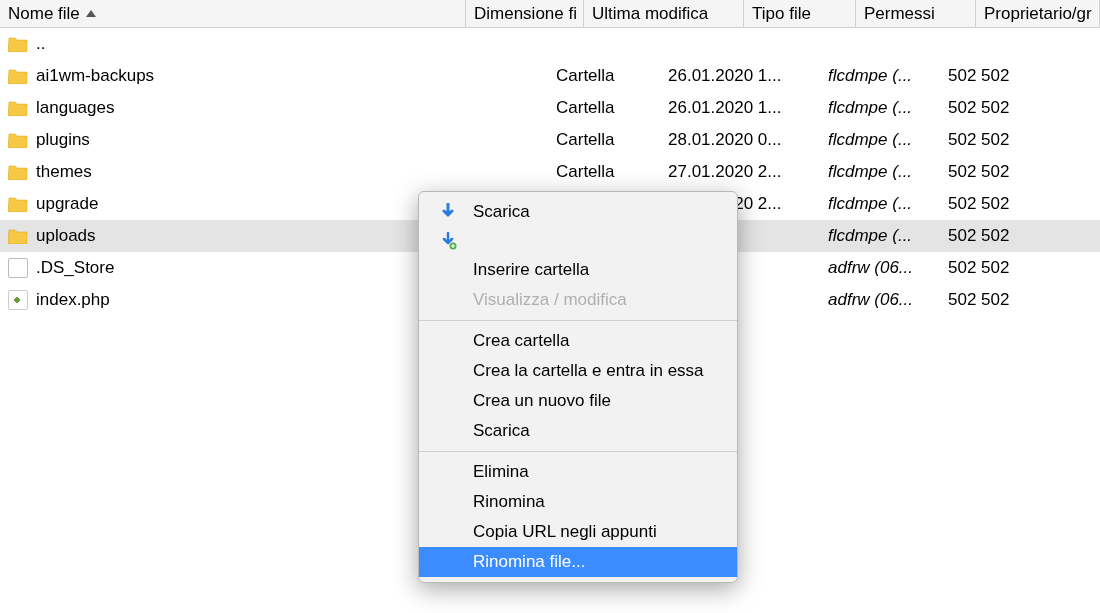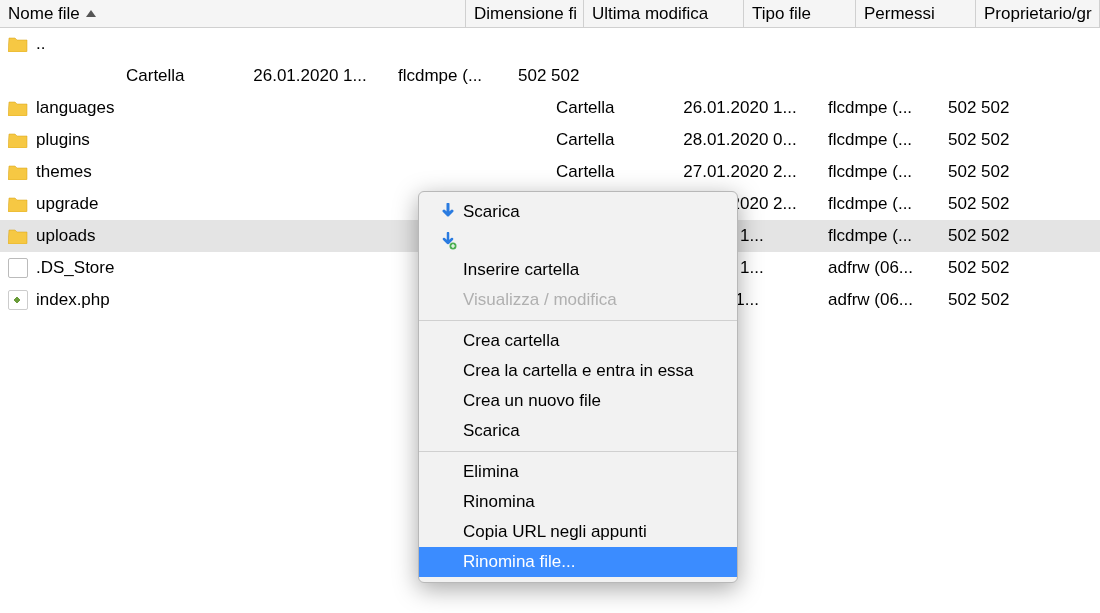"ai1wm-backups" div.cell { html: none -> <div> <span><svg> <path></path> </svg></span> <span>ai1wm-backups</span> </div> }
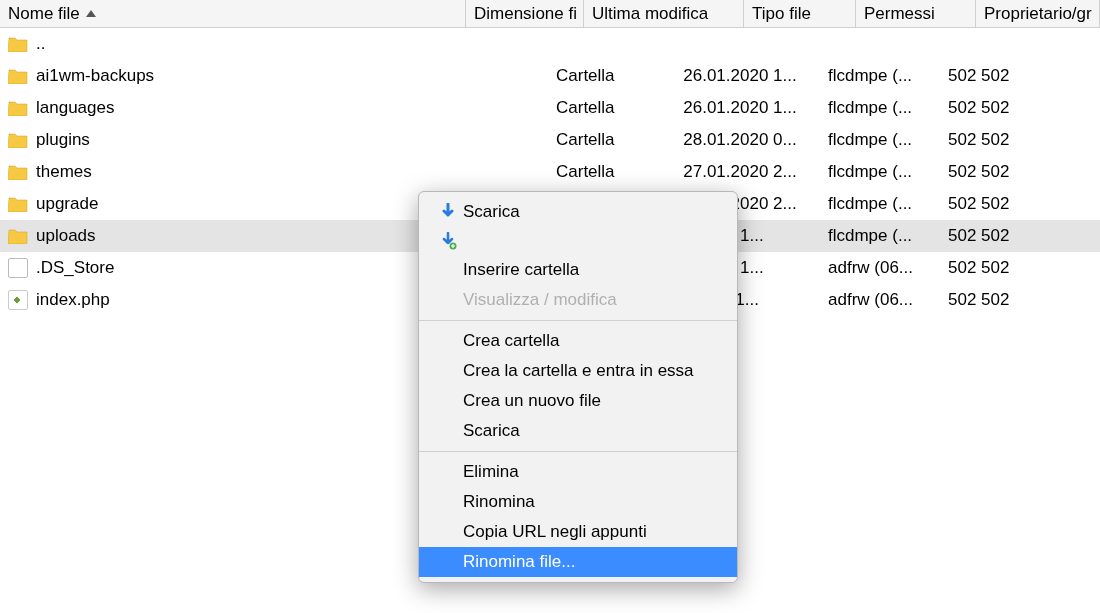"26.01.2020 1..." .cell-date { text-align: center -> none }
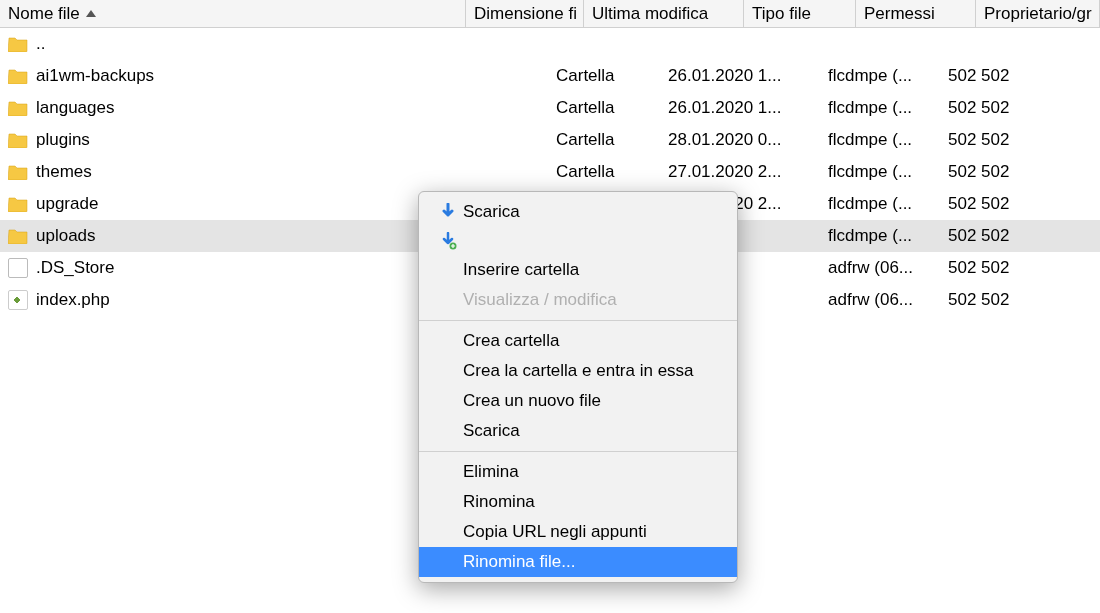"flcdmpe (..." .cell-perm { font-style: none -> italic }
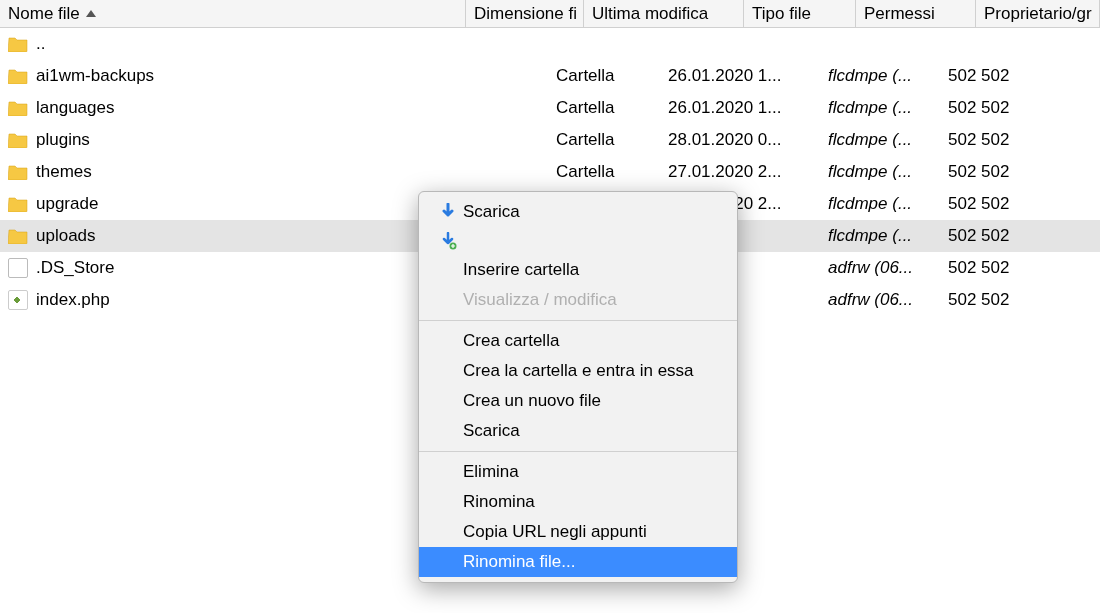"Scarica" .menu-item { gap: 6px -> 16px }
